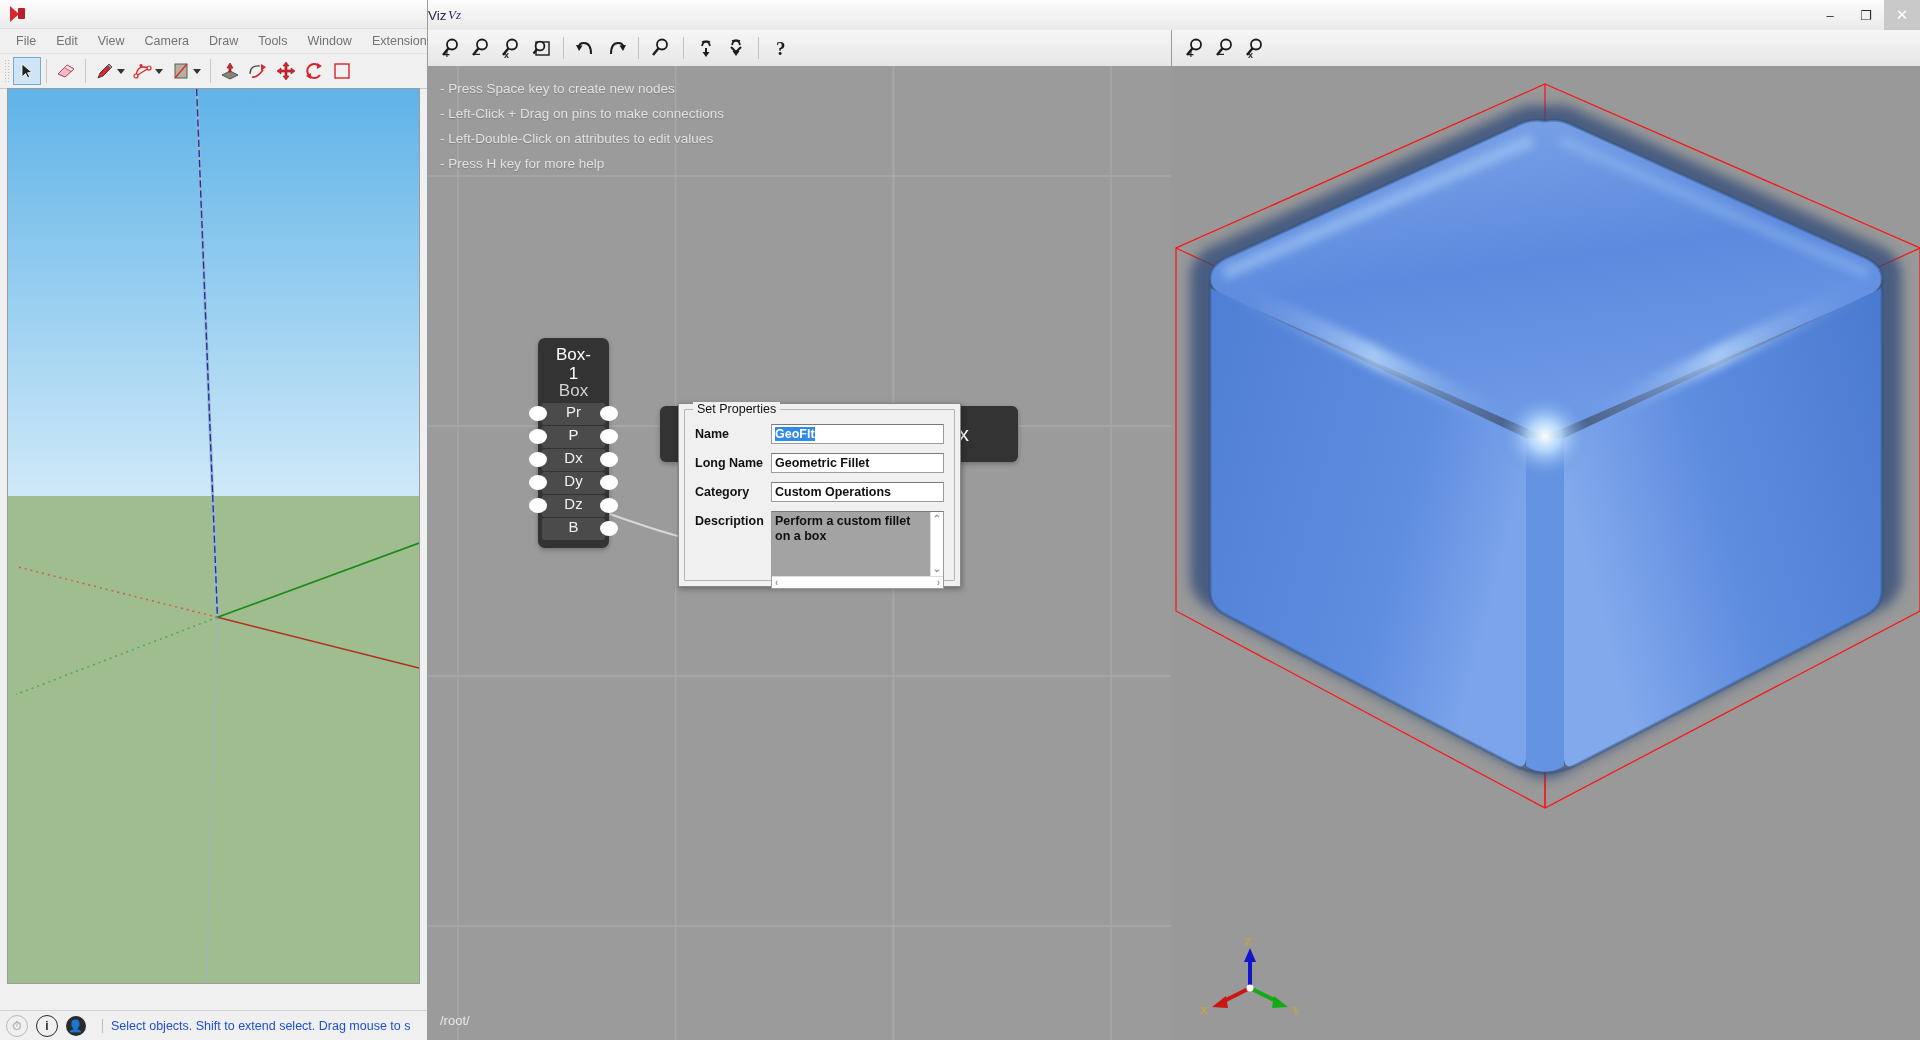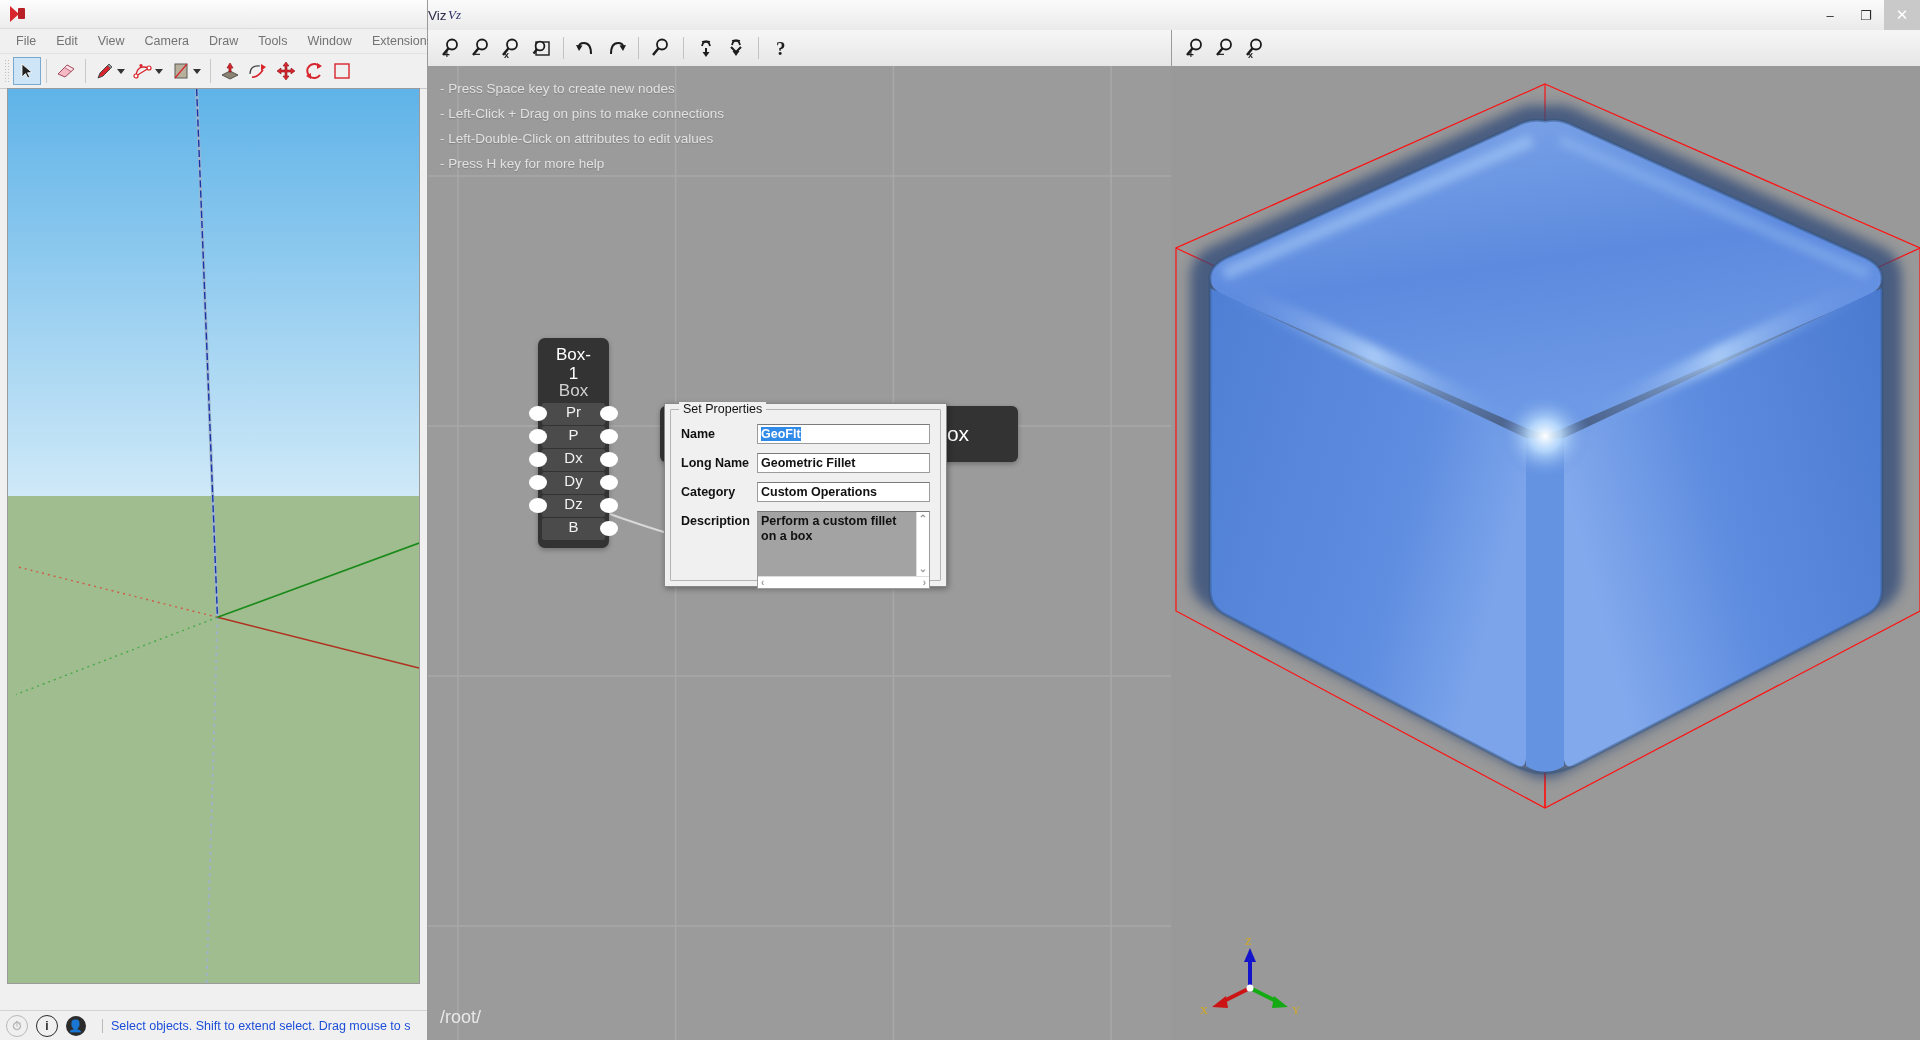"Set Properties" div.dlg { left: 236px -> 250px }
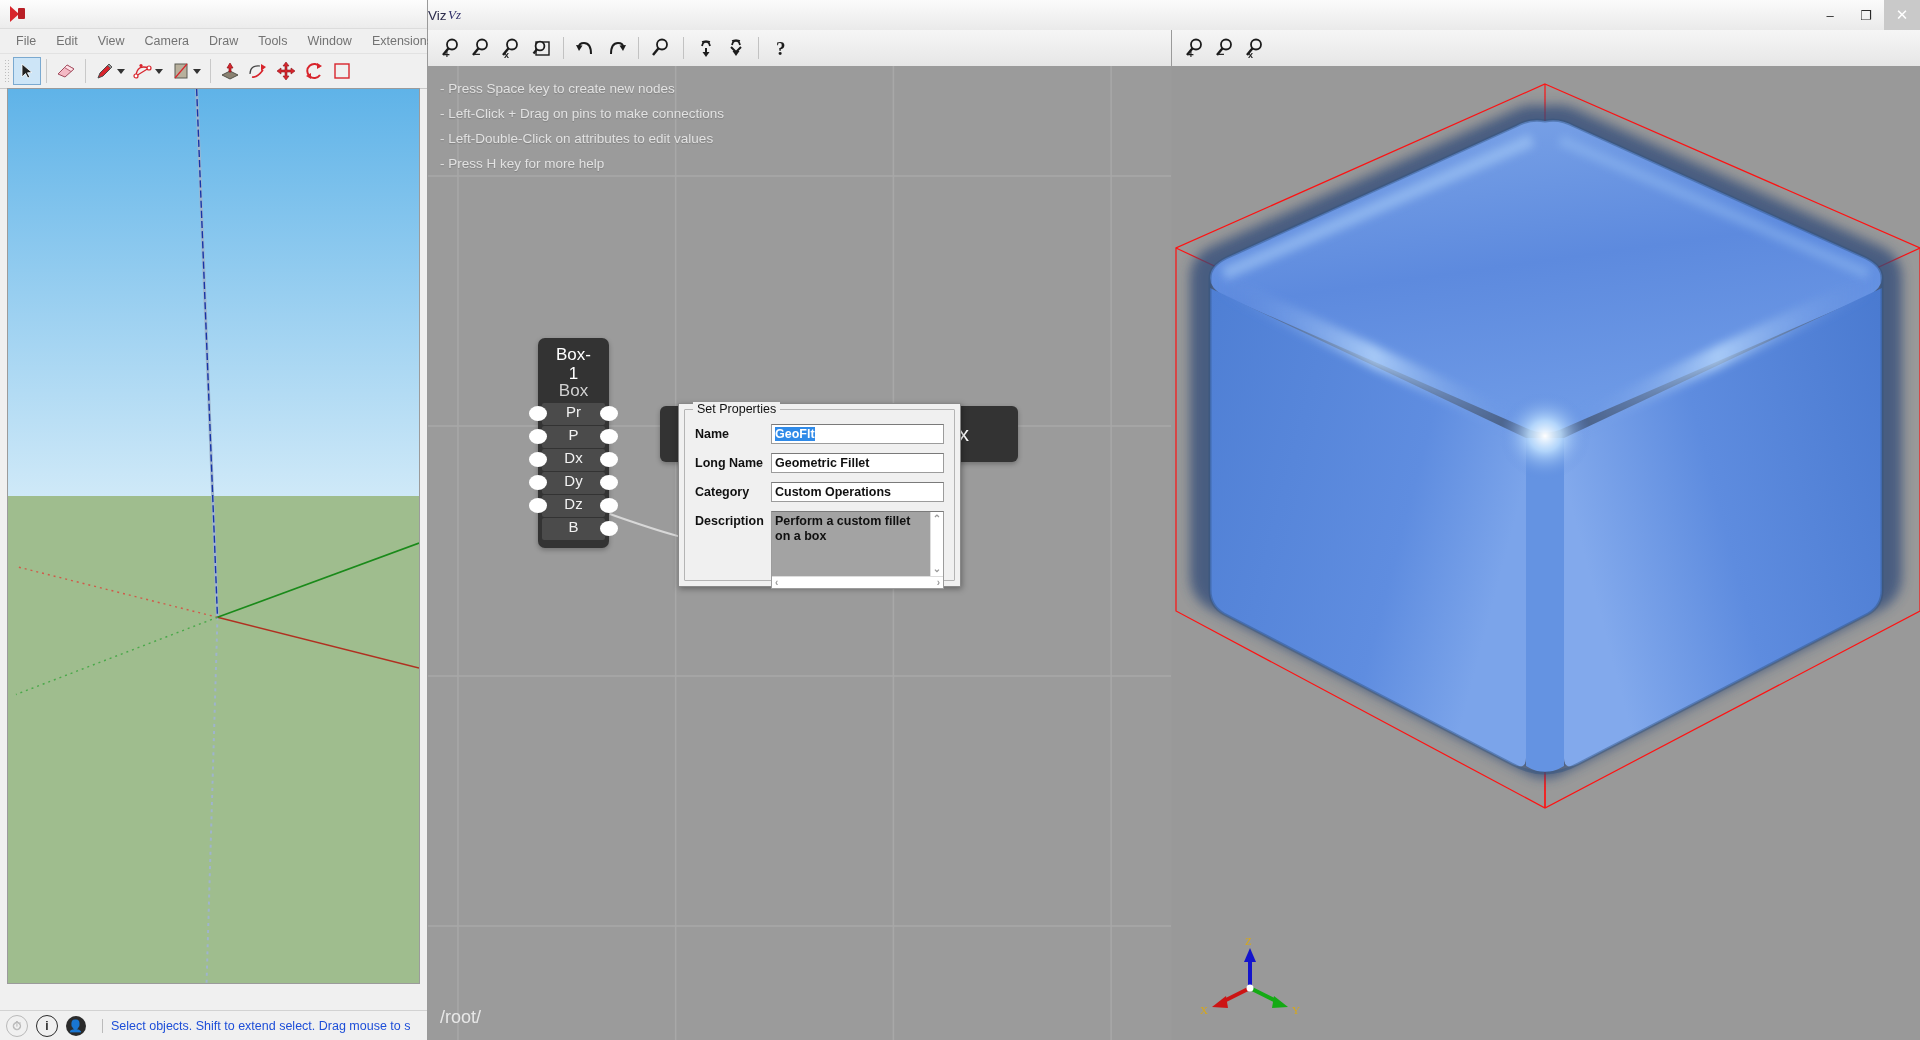"/root/" .root-label { font-size: 18px -> 13px }
